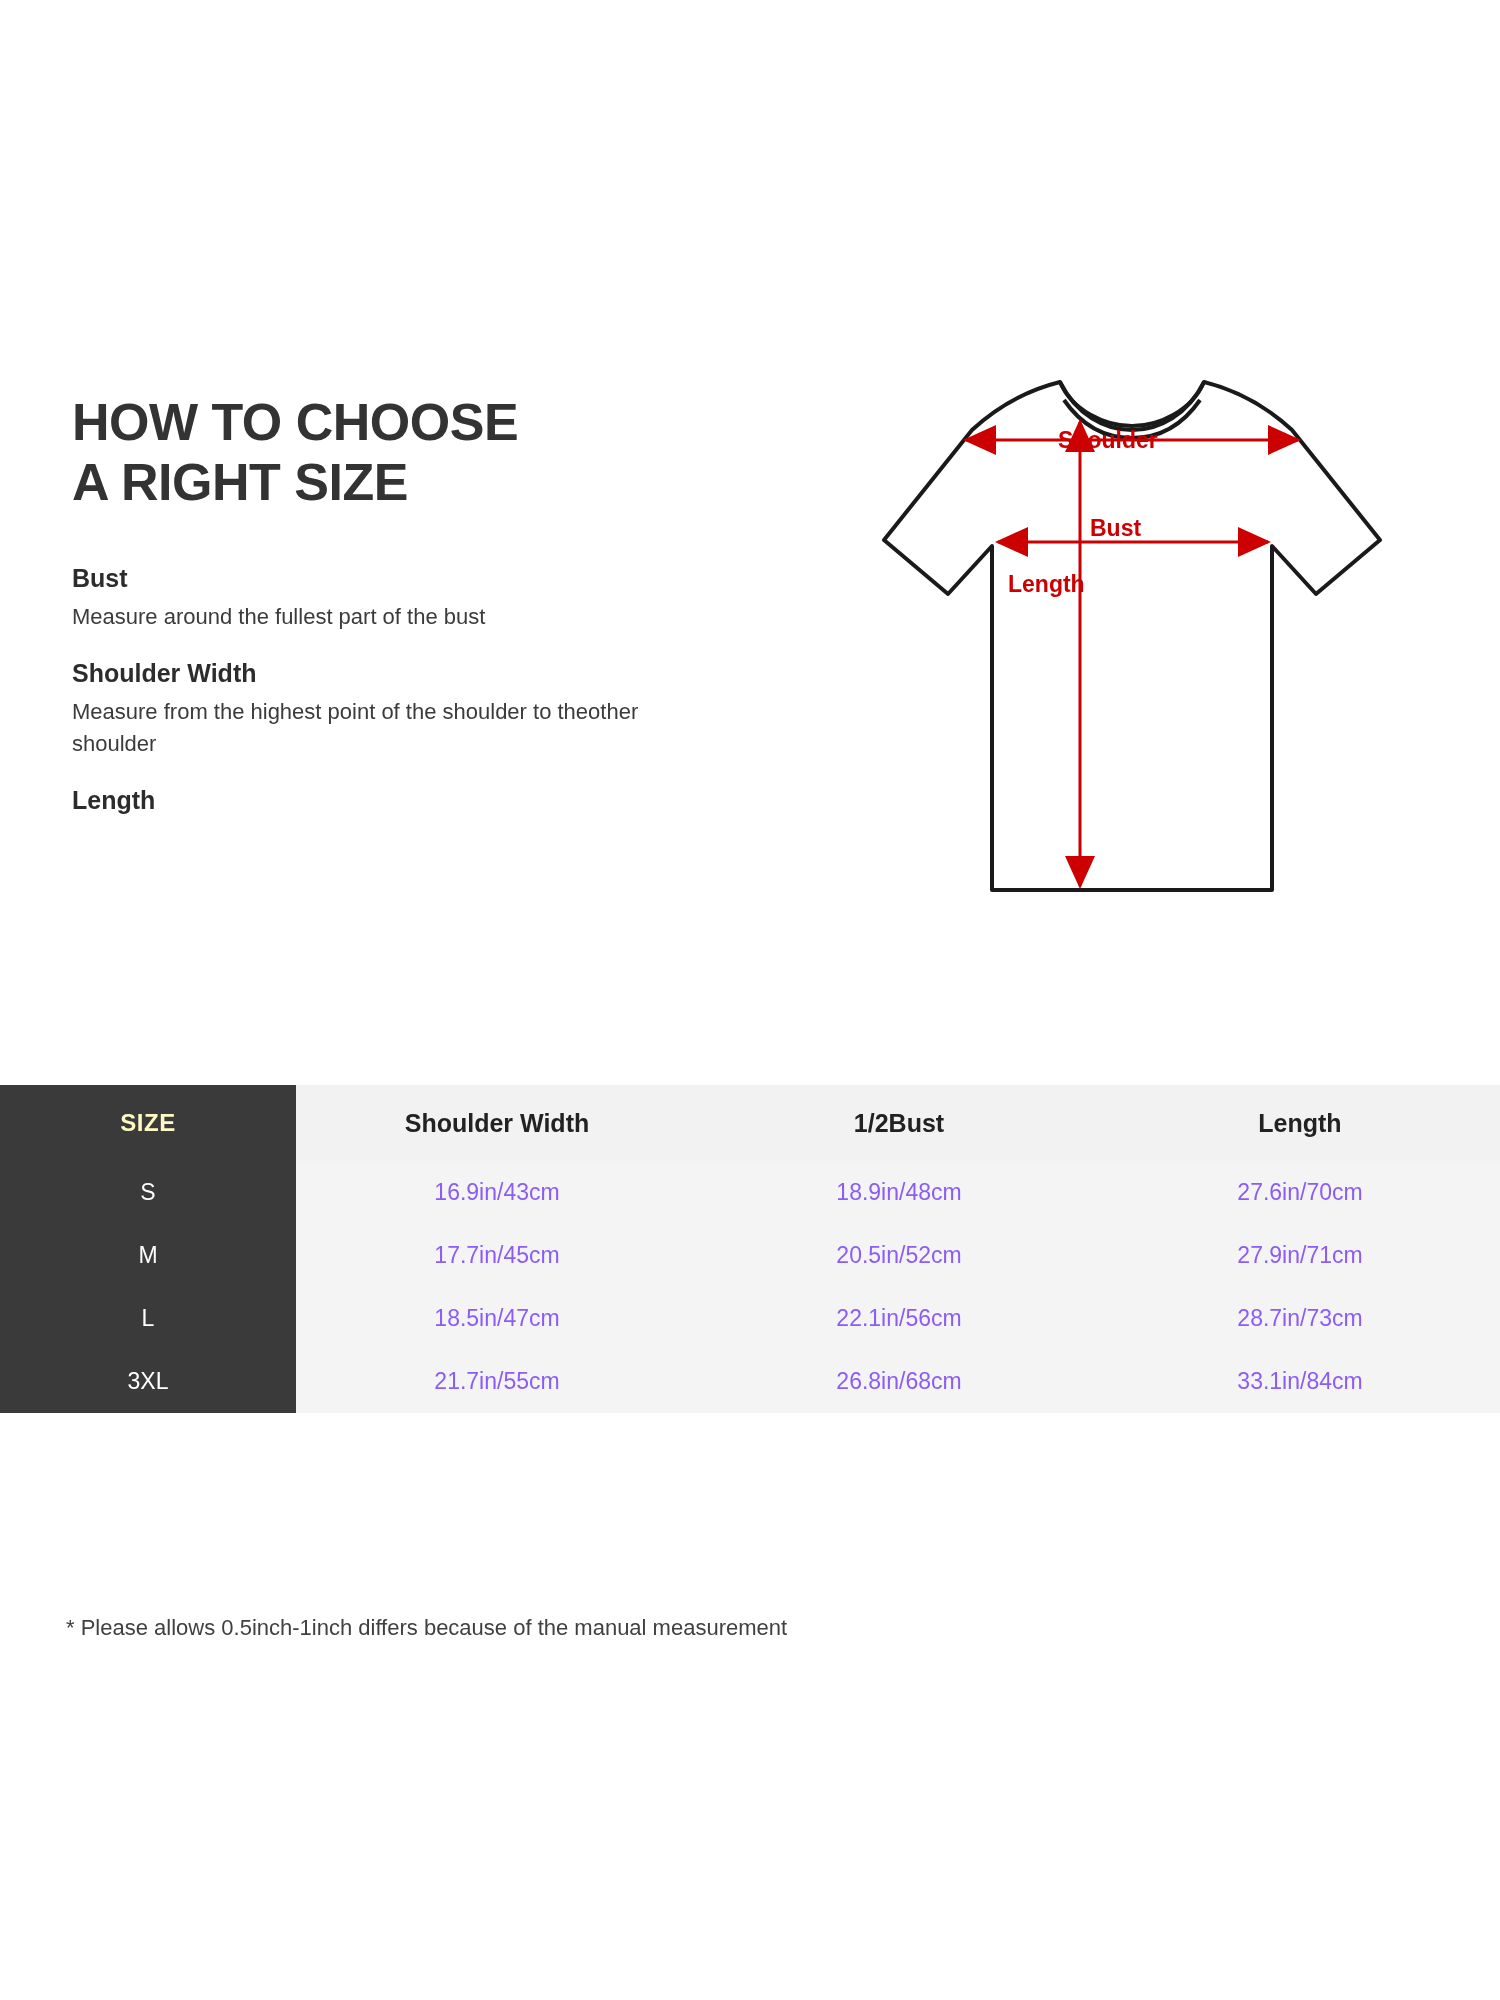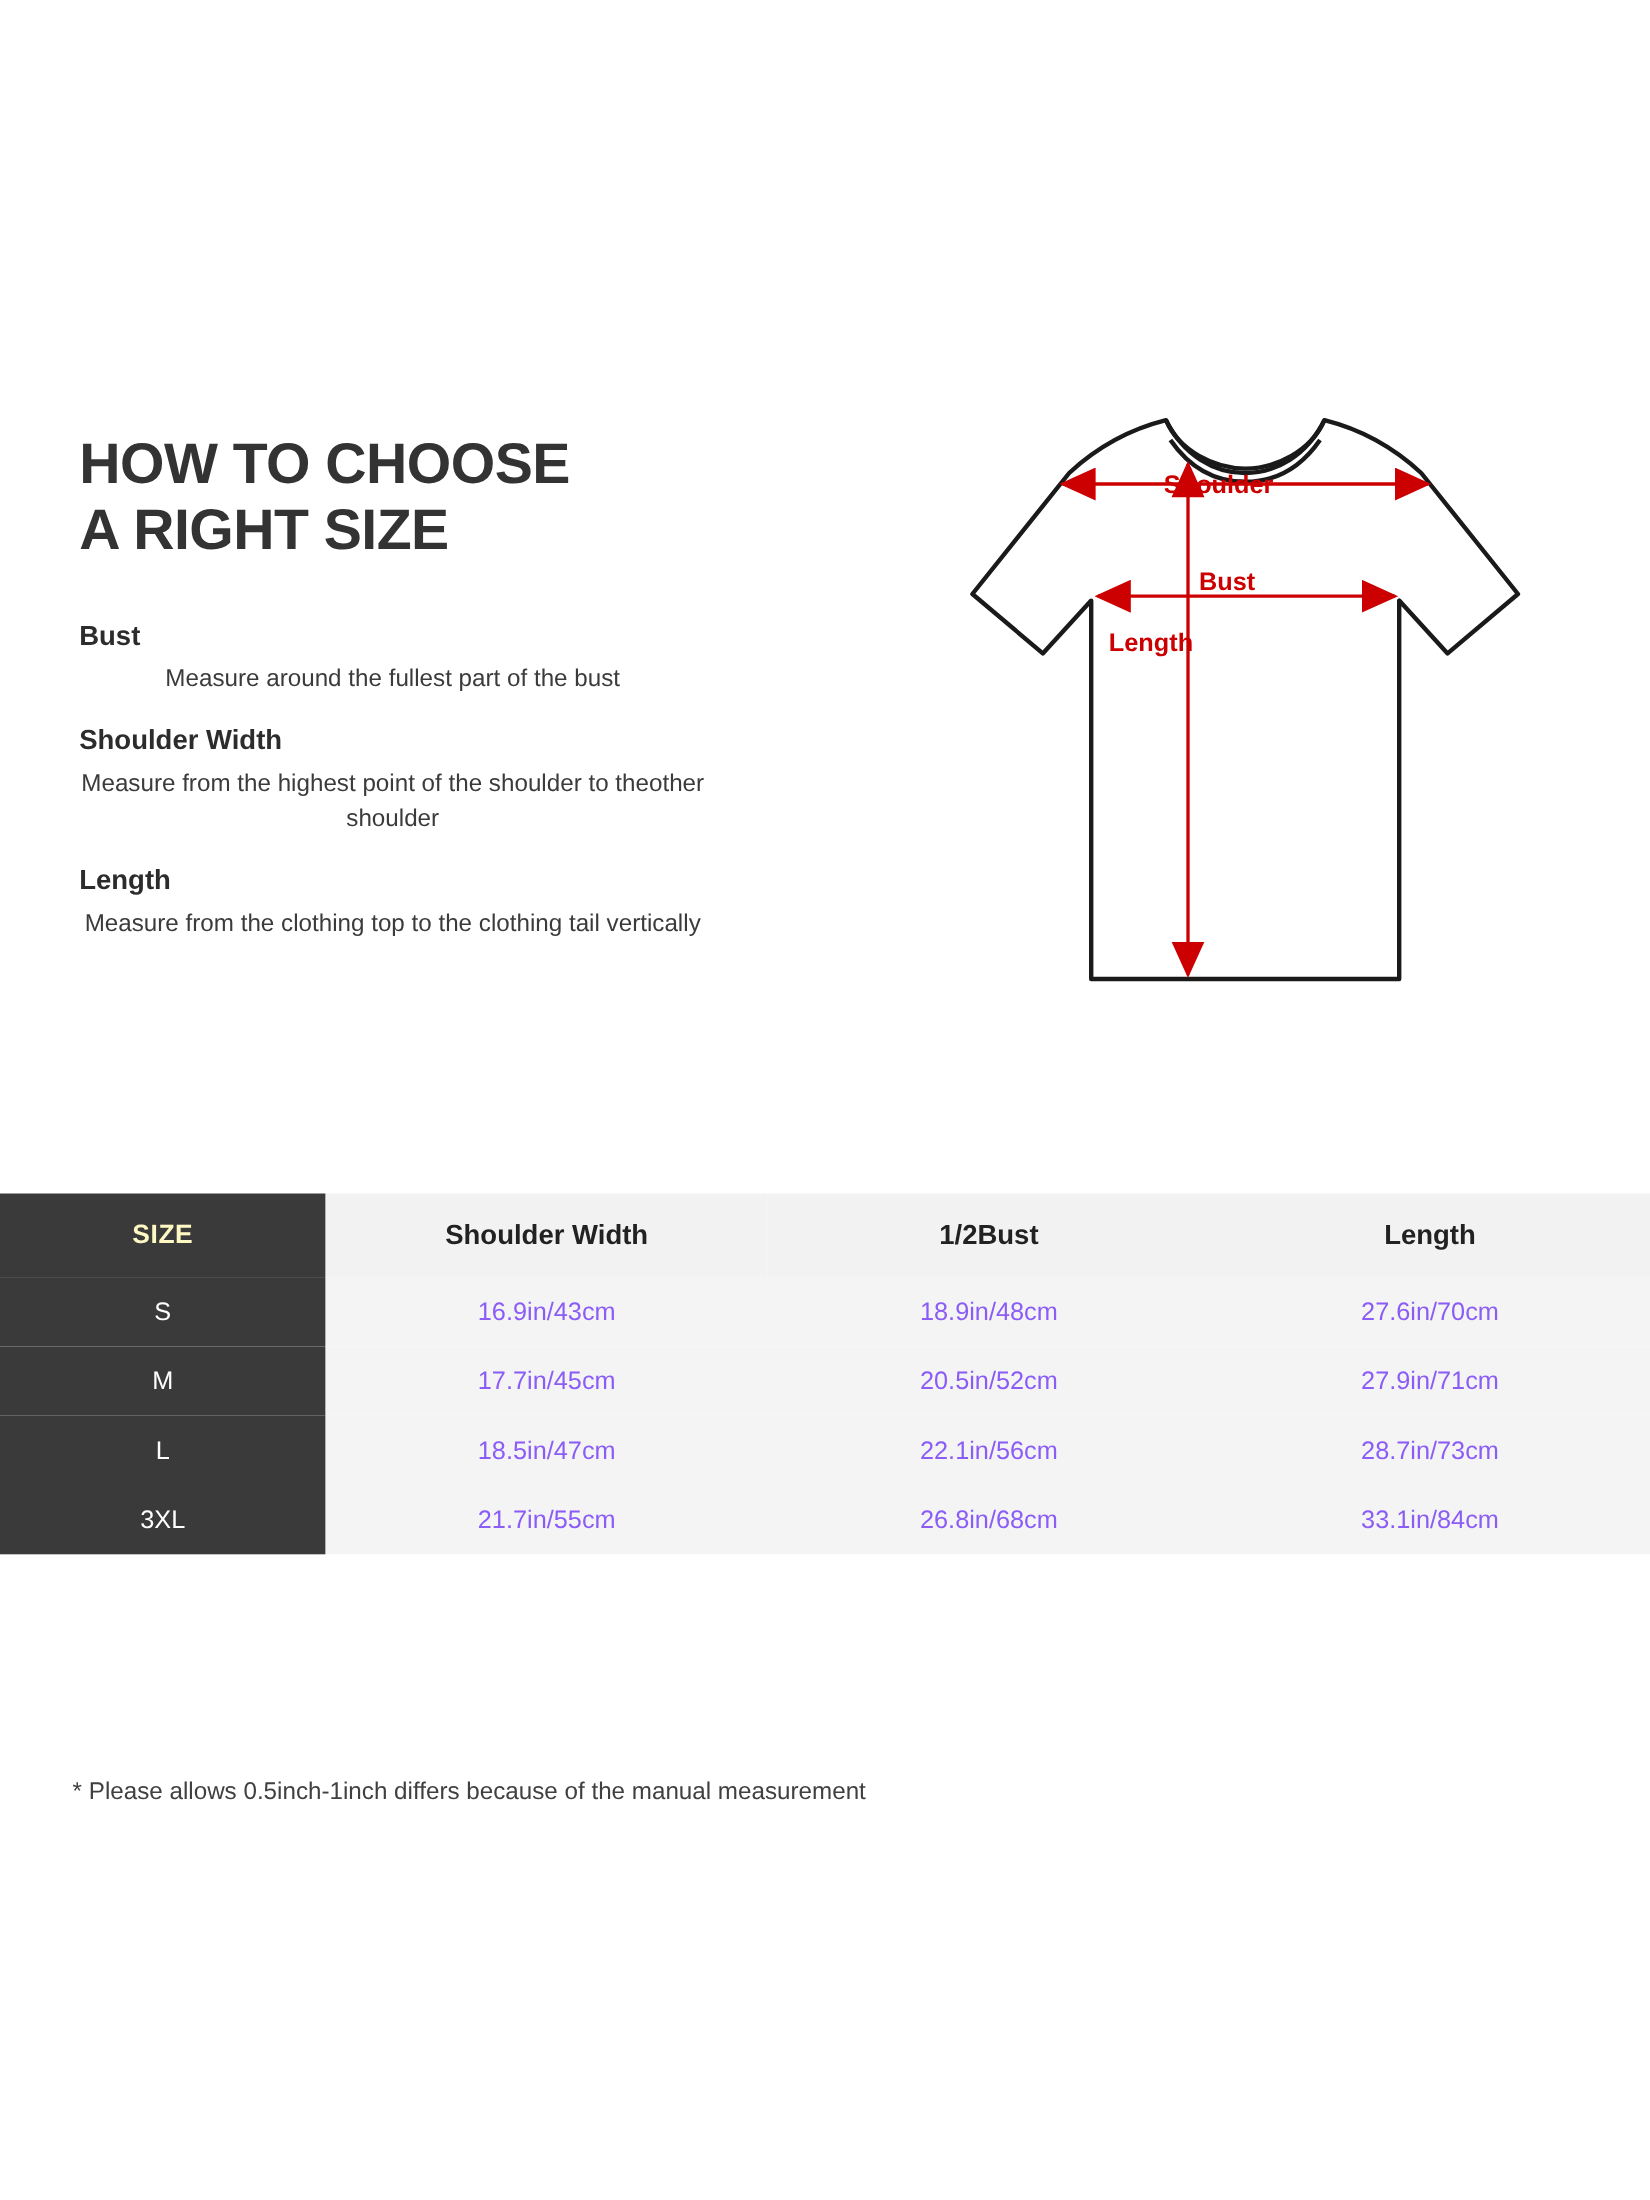"Measure around the fullest part" .term-desc { text-align: center -> none }
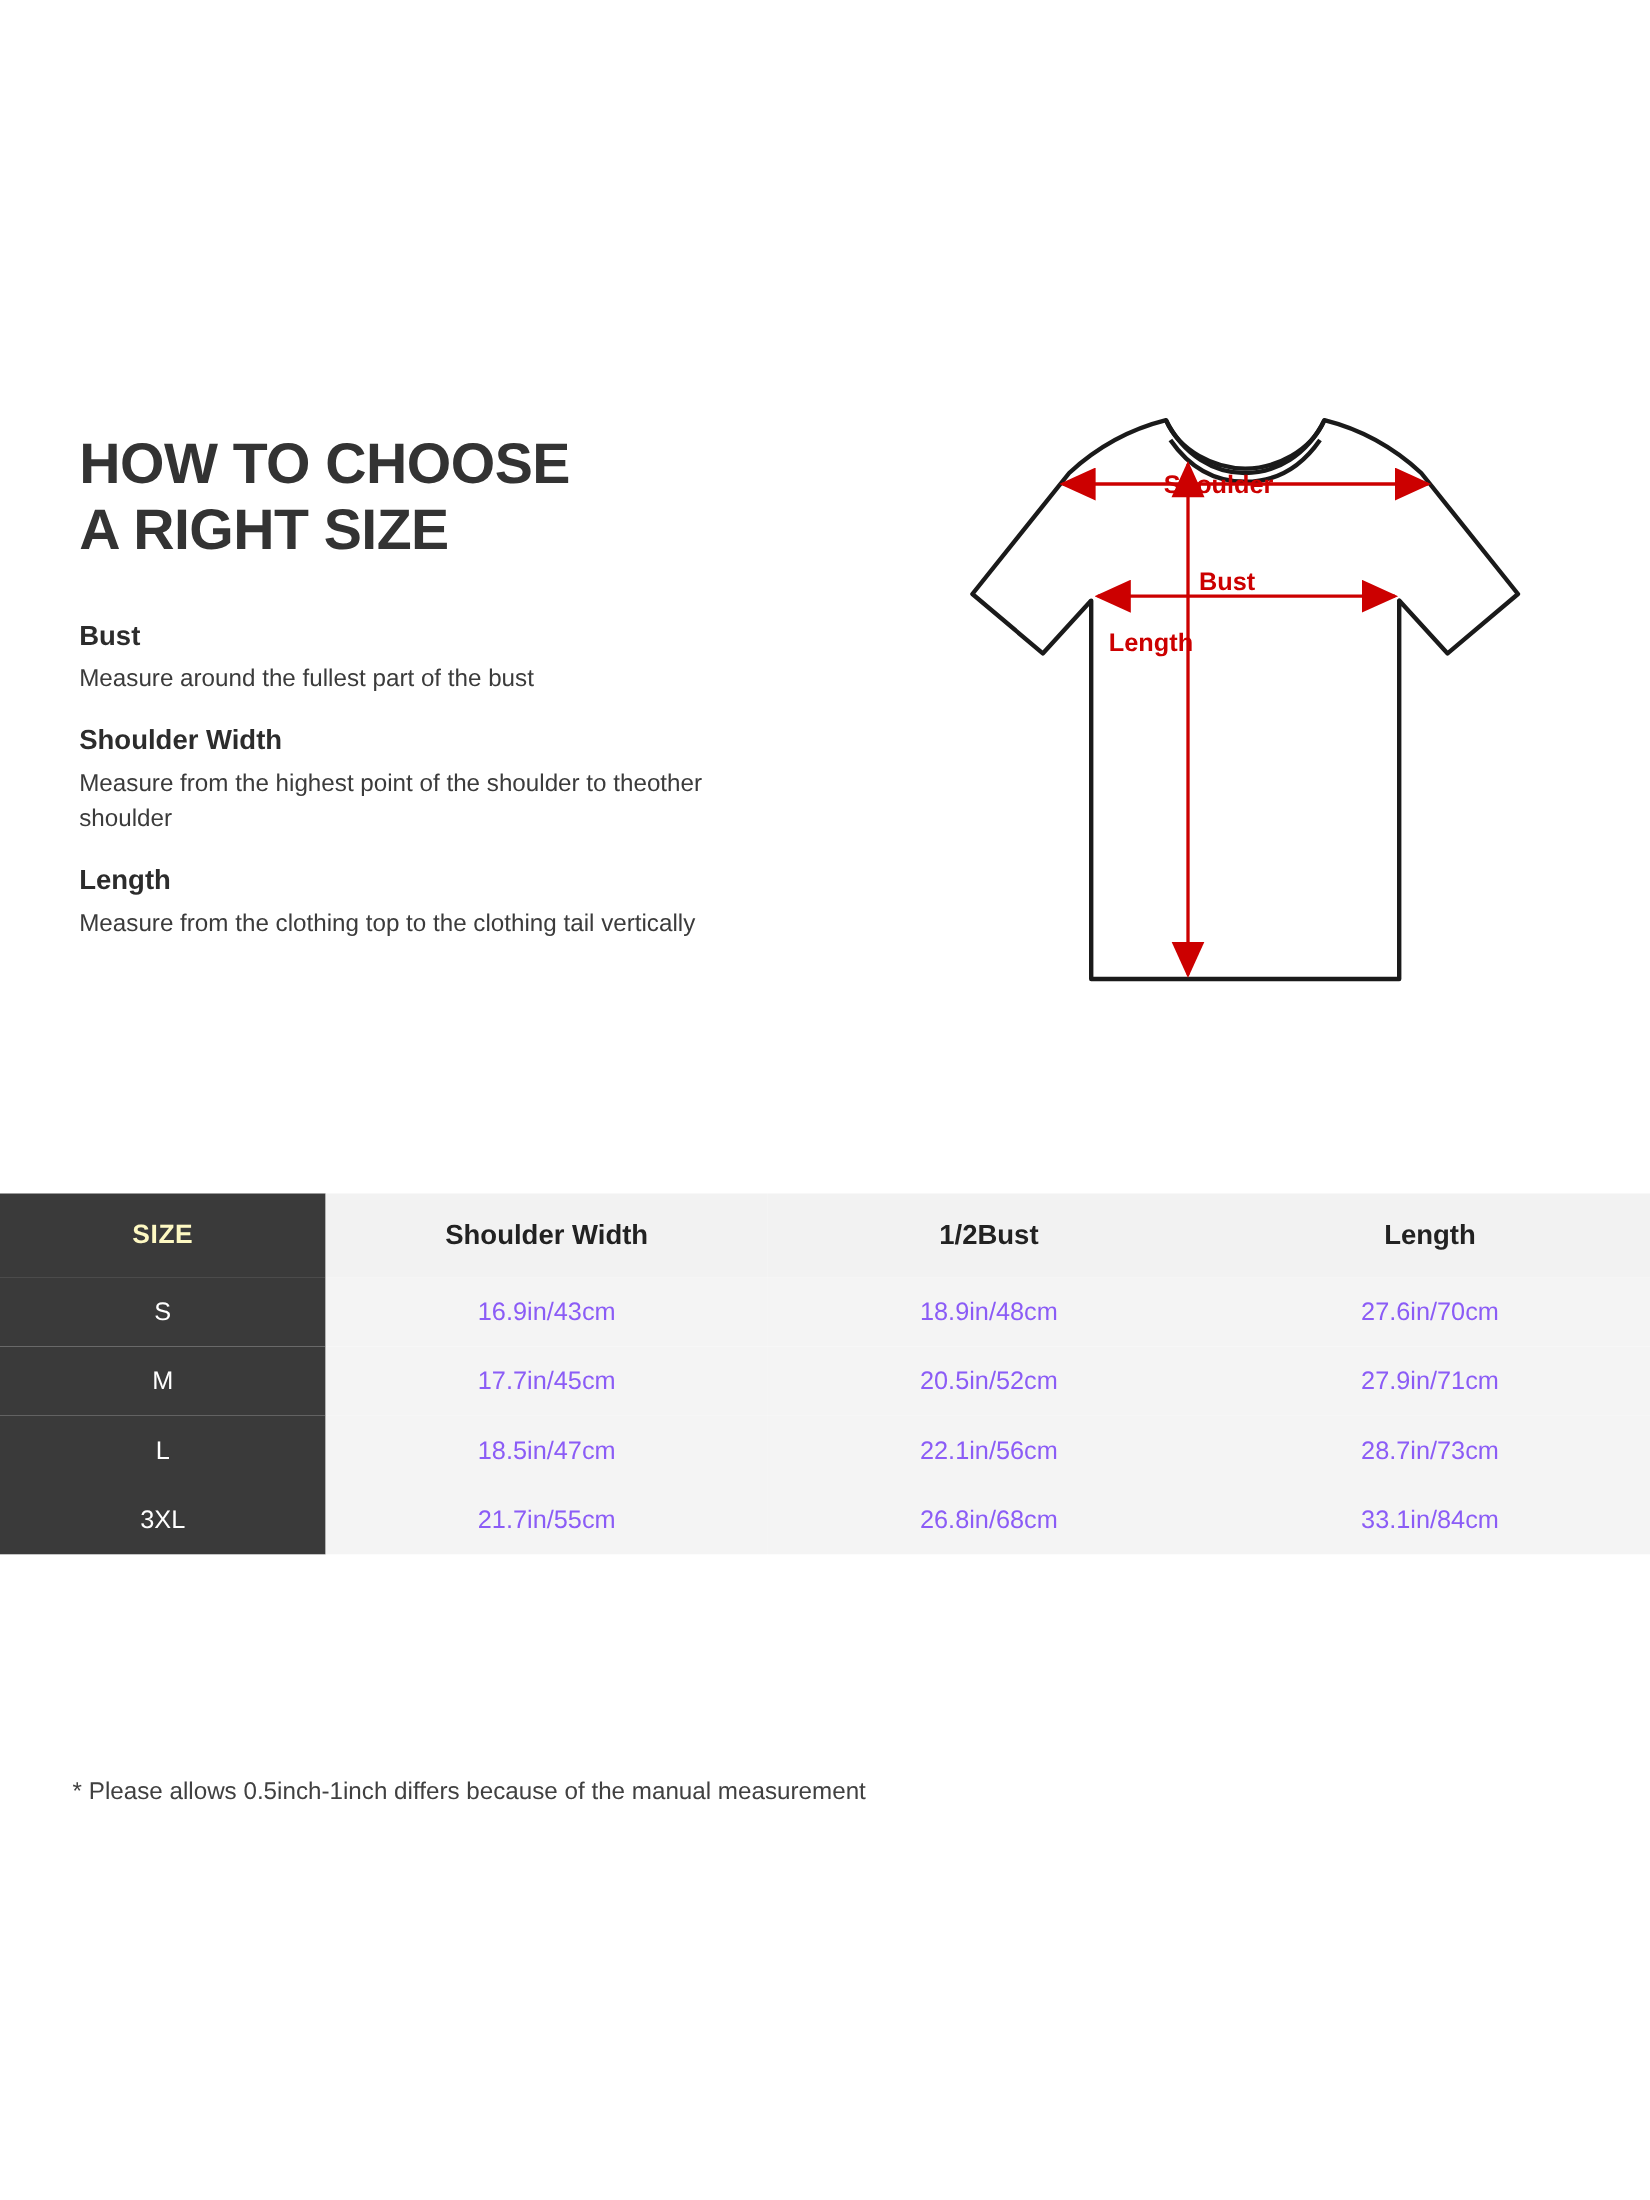"Measure from the clothing top" div.term-desc { html: <div>Measure from the clothing top to the clothing tail vertically</div> -> none }
